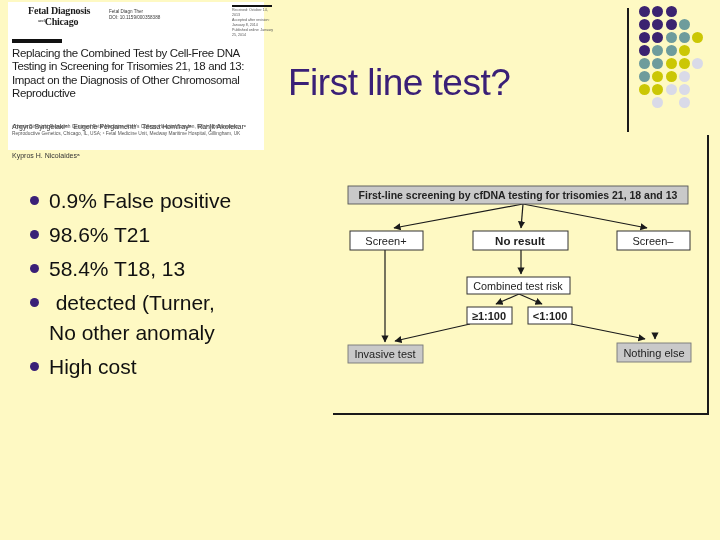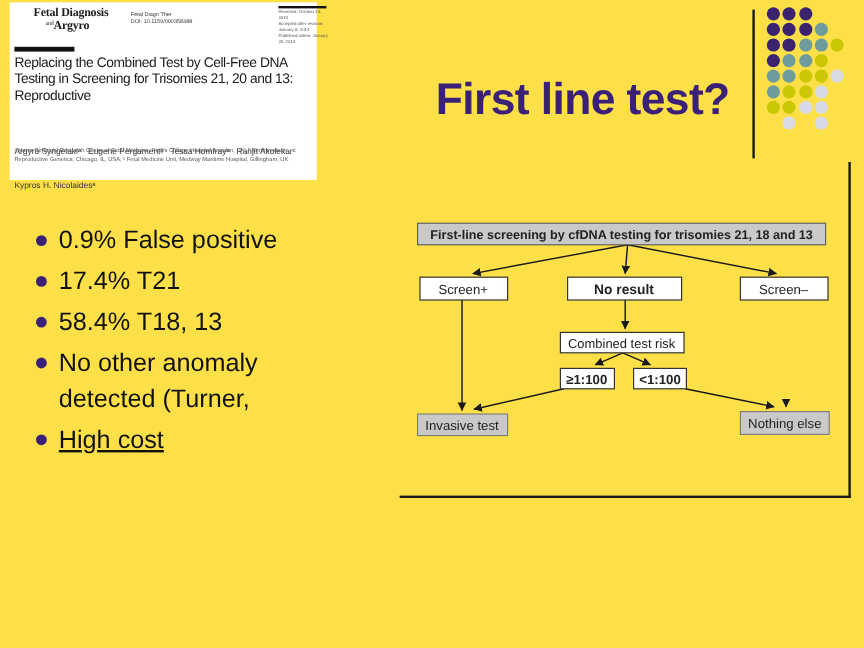"Fetal Diagnosis" .slide { background: #fde047 -> #fef9c3 }
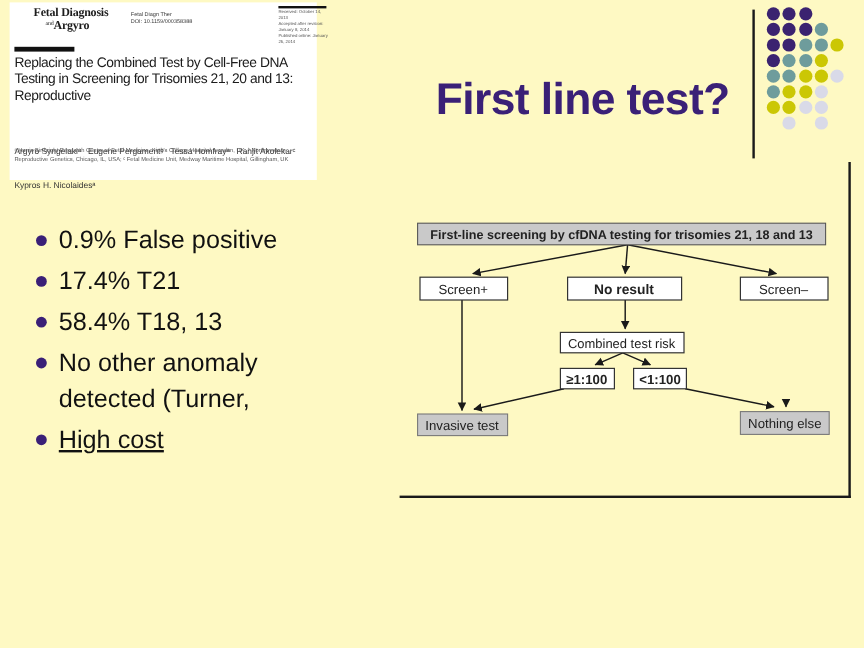"Argyro" span { text: Argyro -> Chicago }
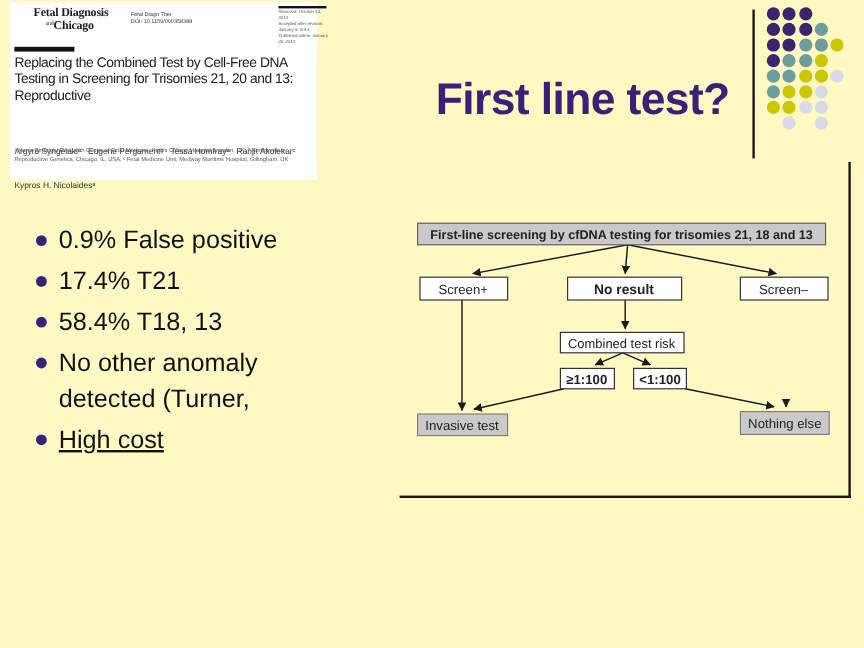"Testing in Screening for Trisomies" div { text: 20 -> 18 }
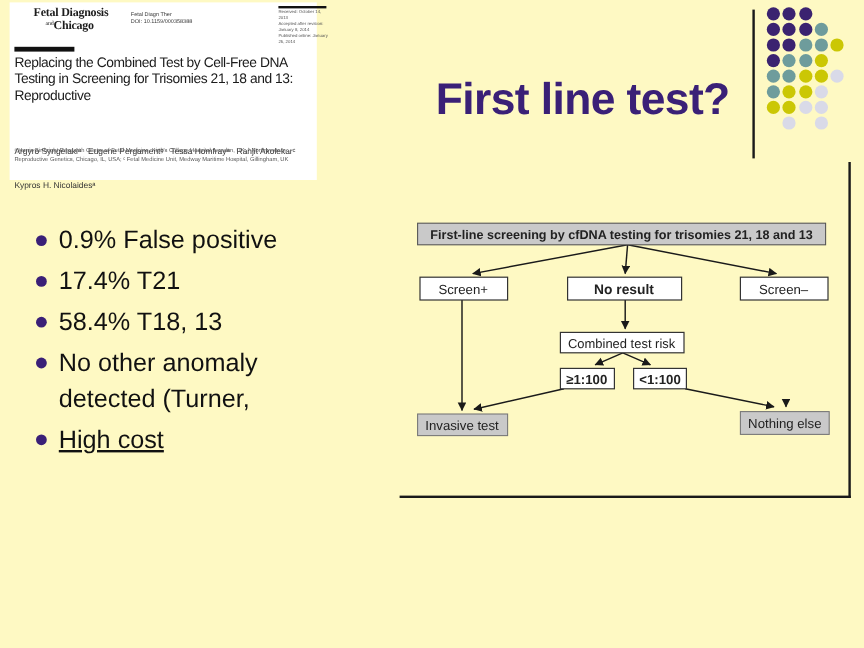"Impact on the Diagnosis of" div { html: none -> <div>Impact on the Diagnosis of Other Chromosomal</div> }
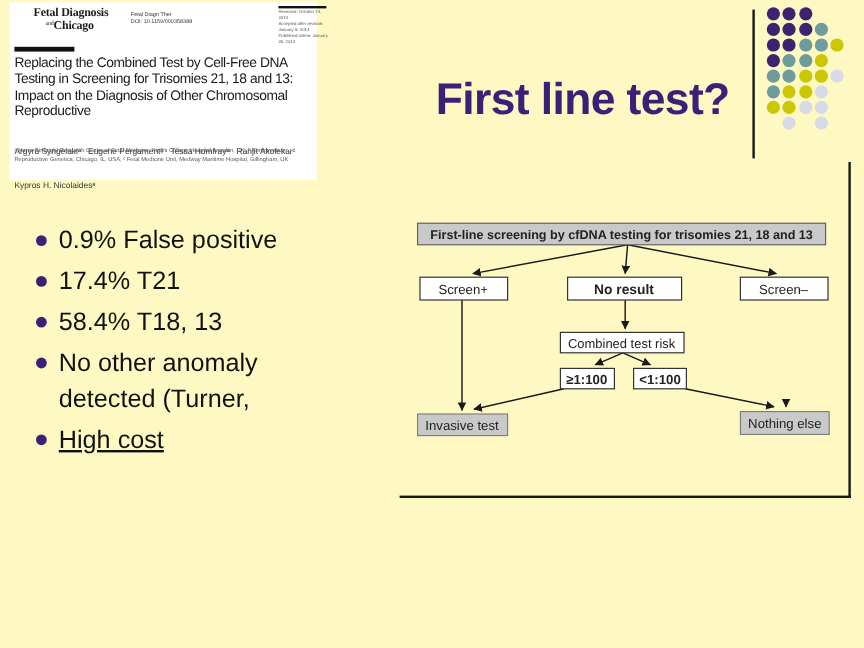"First line test?" .stitle { font-weight: bold -> normal; text-align: right -> left }
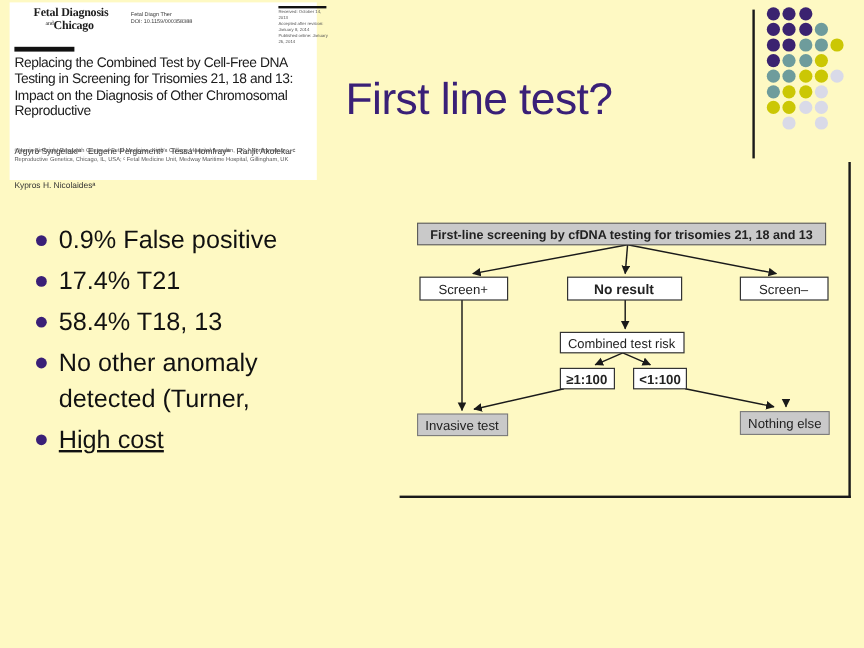"0.9% False positive" .blist { text-align: none -> right }
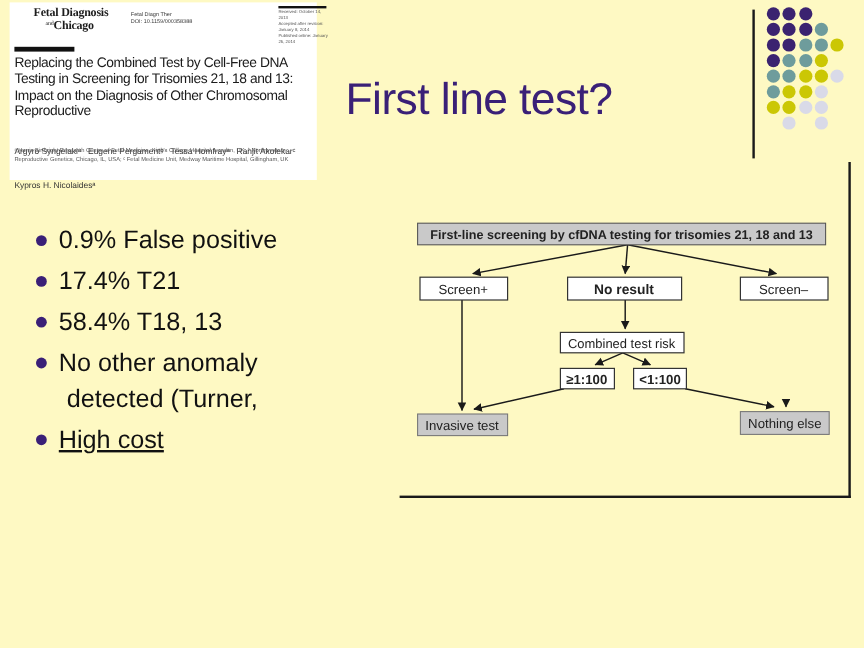"17.4% T21" div { text: 17.4% -> 98.6% }
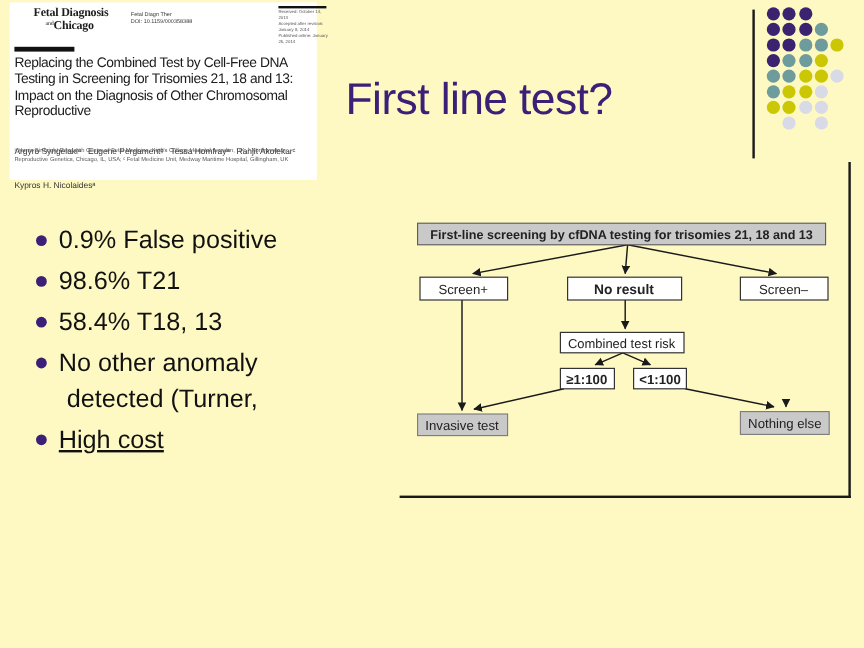"No other anomaly" div { order: before "detected (Turner," -> after "detected (Turner," }
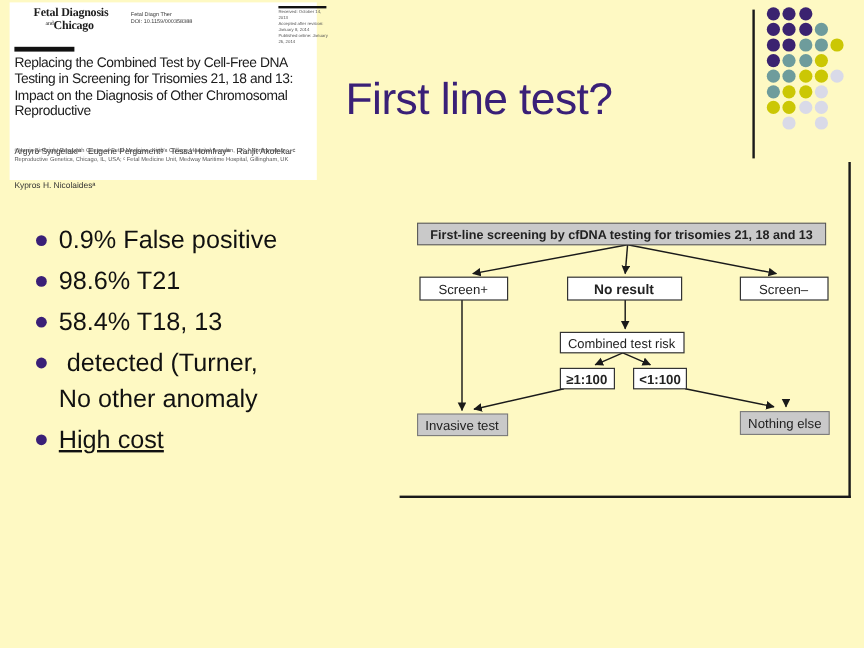"High cost" .bullet-lines.u div { text-decoration: underline -> none }
